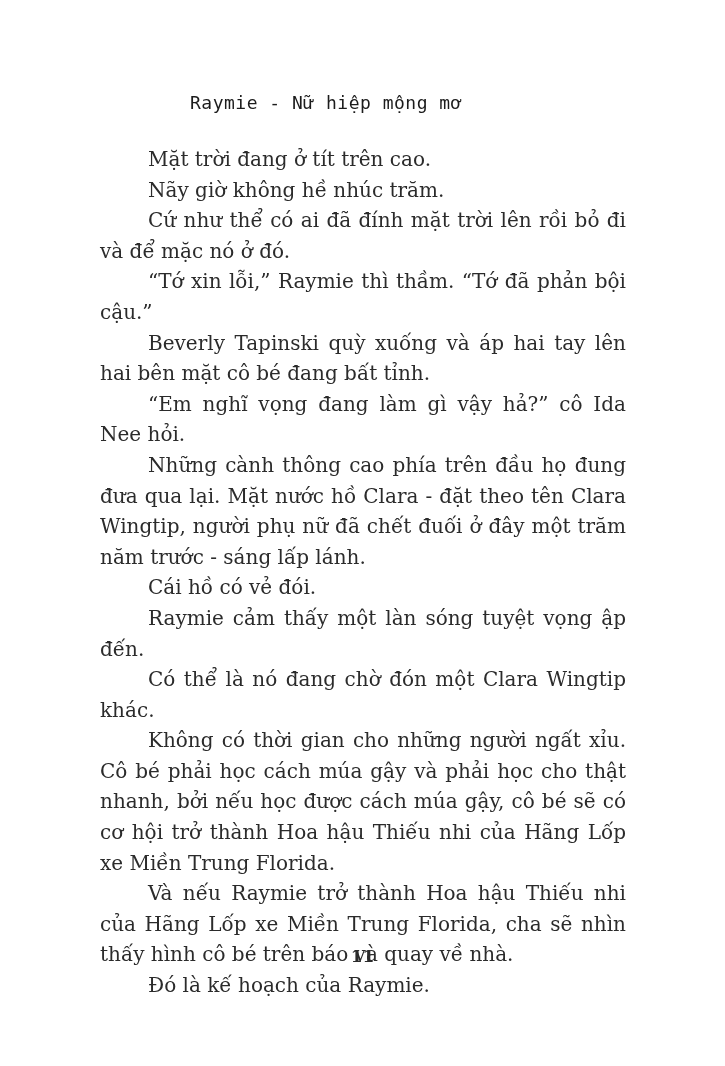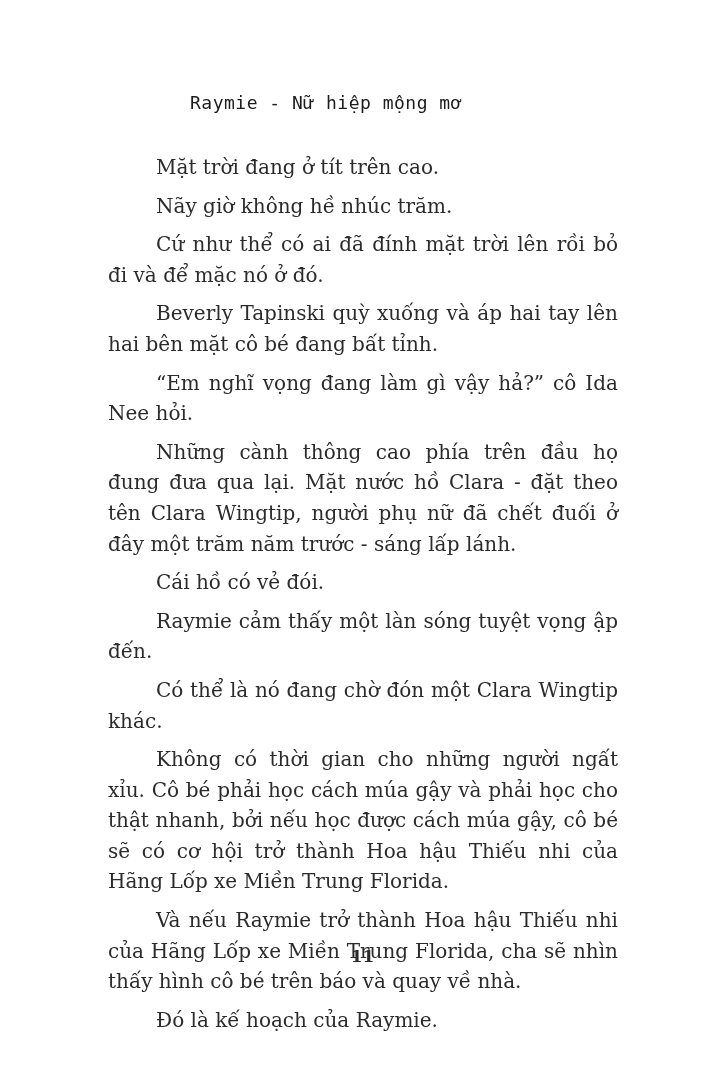"Mặt trời đang ở tít" .page-body p { margin: 8px -> 0 }
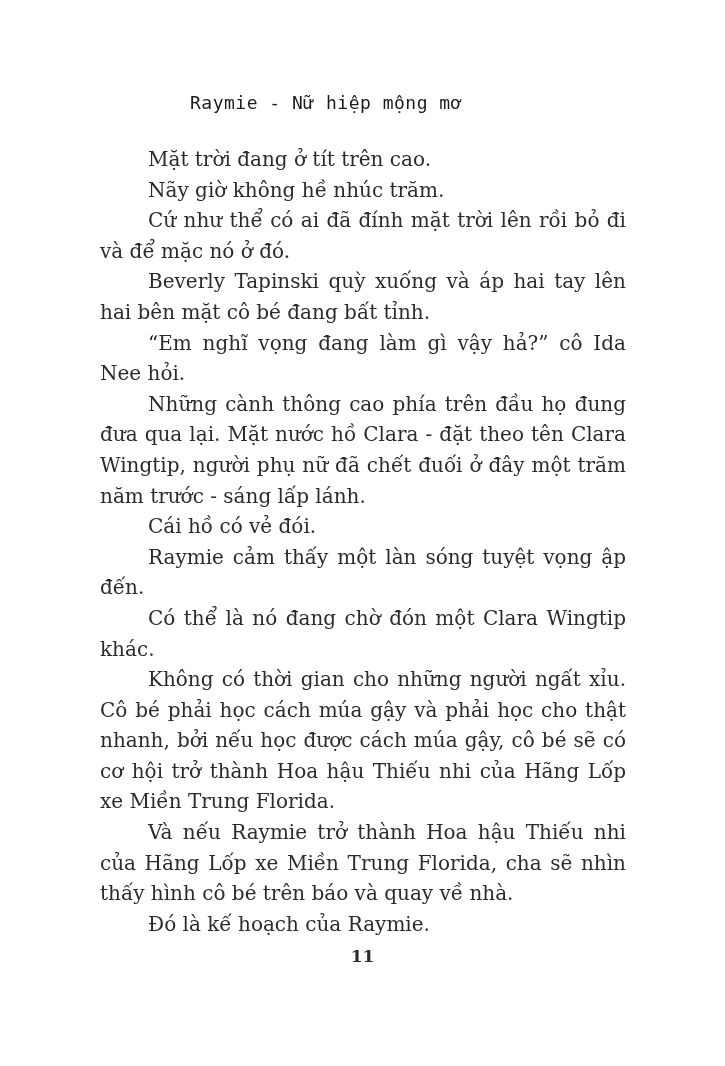"“Tớ xin lỗi,” Raymie thì" p { html: none -> <p>“Tớ xin lỗi,” Raymie thì thầm. “Tớ đã phản bội cậu.”</p> }
